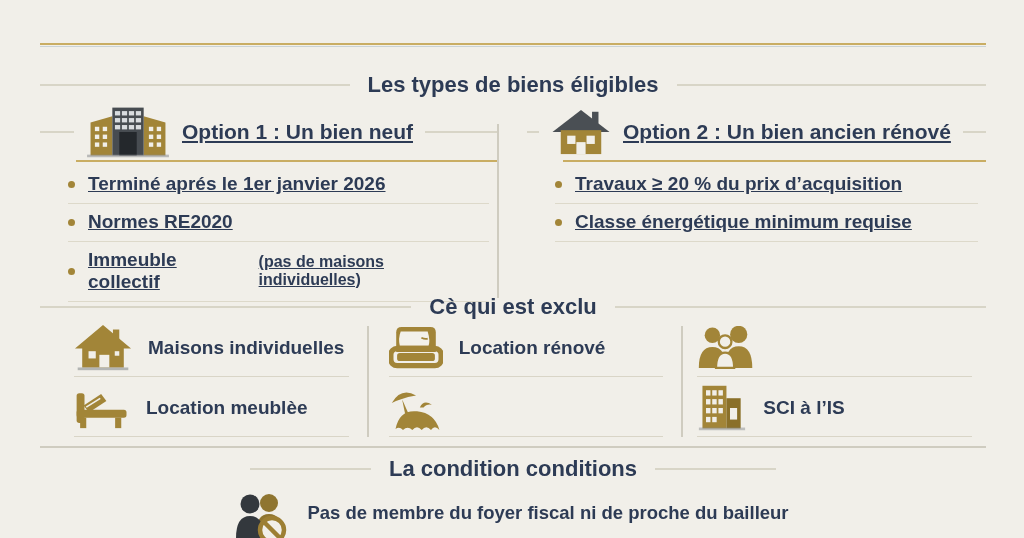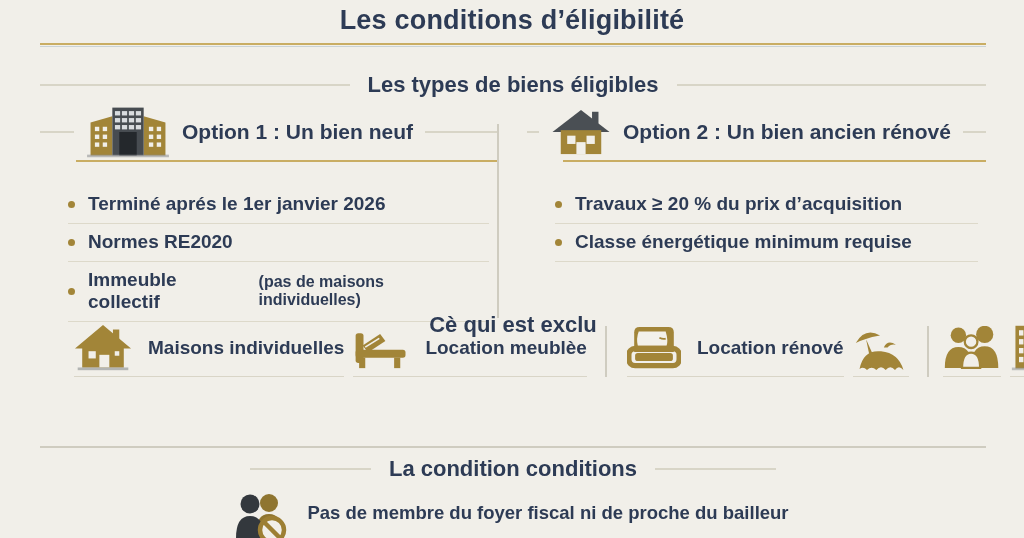"Les conditions d’éligibilité" div.main-title { html: <div>Les conditions d’éligibilité</div> -> none }
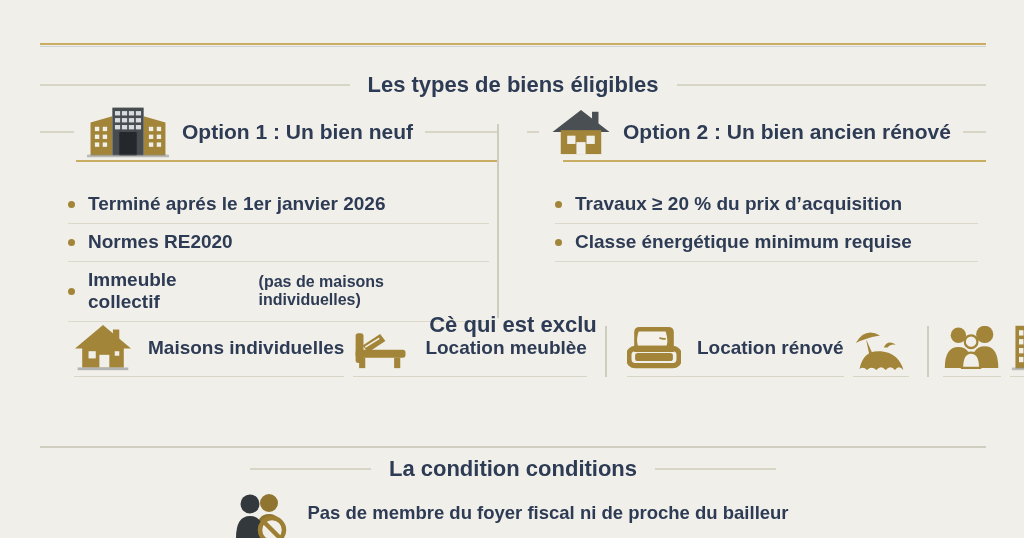"Option 1 : Un bien" .options { text-decoration: none -> underline }
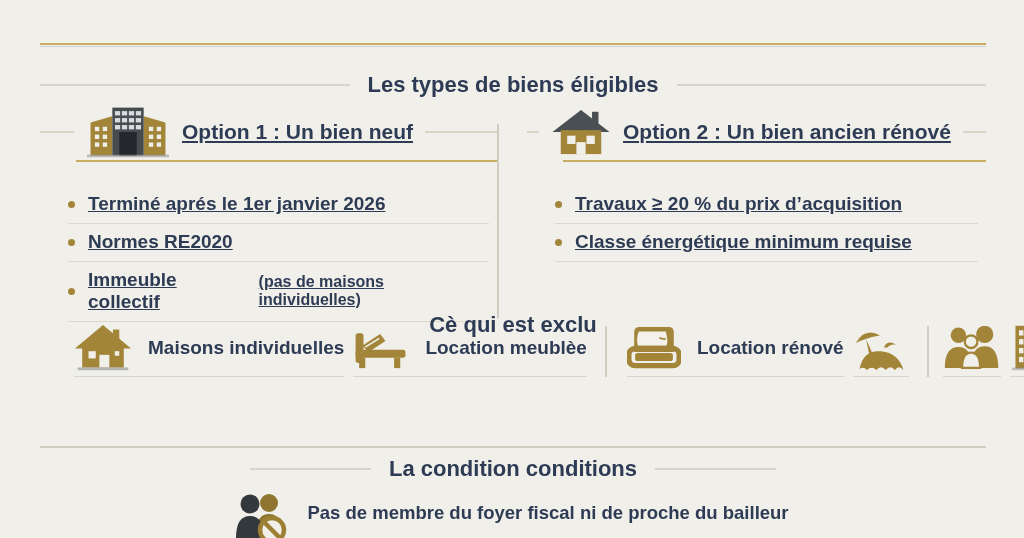"Terminé aprés le 1er janvier" .bullets { margin: 24px 0 0 -> 4px 0 0 }
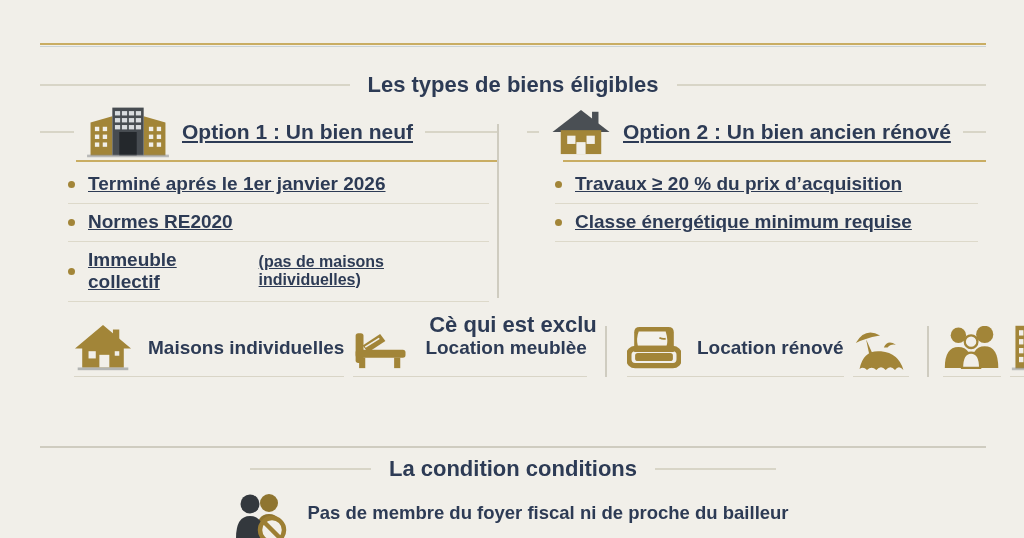"Cè qui est exclu" #exclu-head { flex-direction: column -> none }
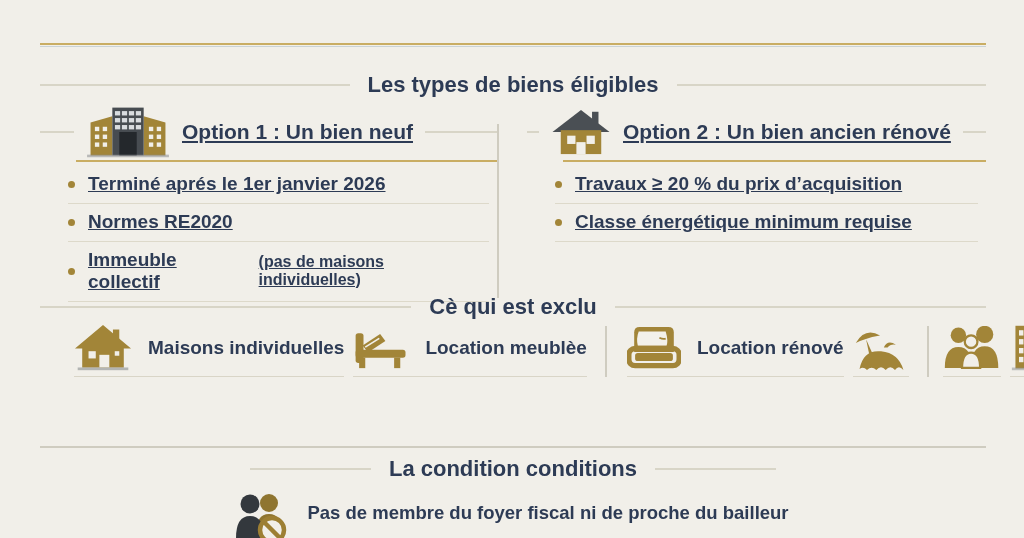"Maisons individuelles" .ex-col { flex-direction: row -> column }
